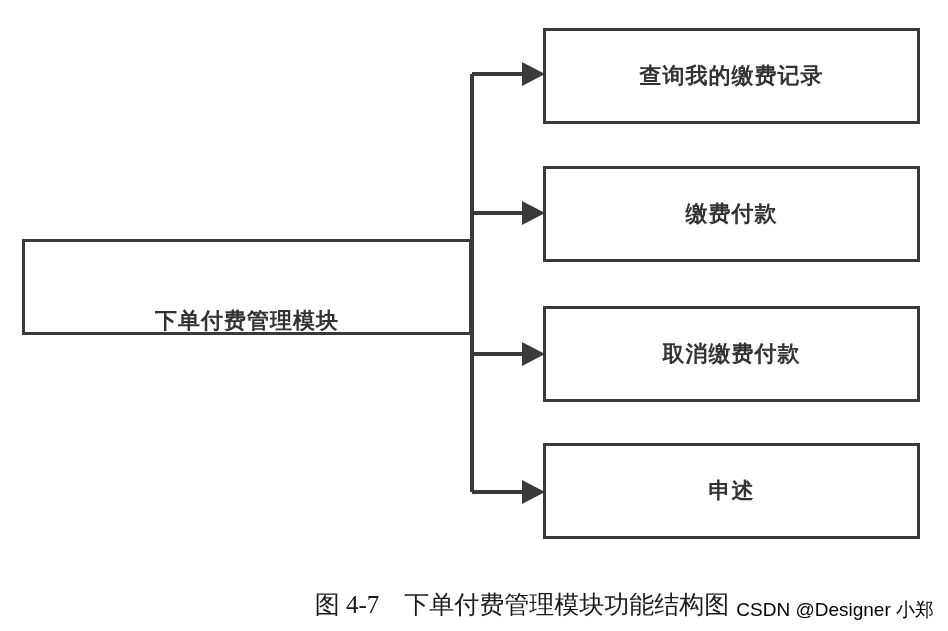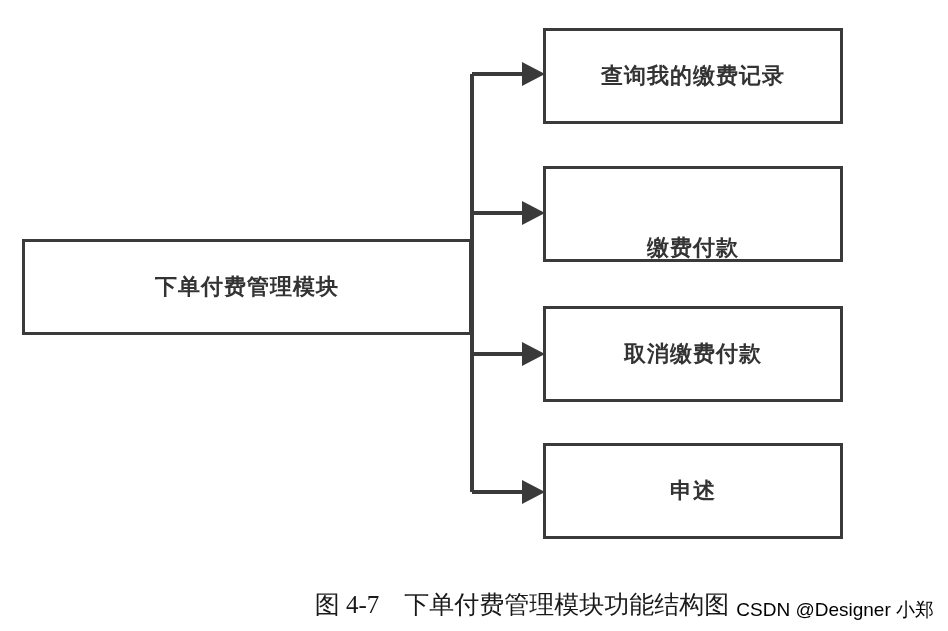"查询我的缴费记录" .child-node { width: 300px -> 377px }
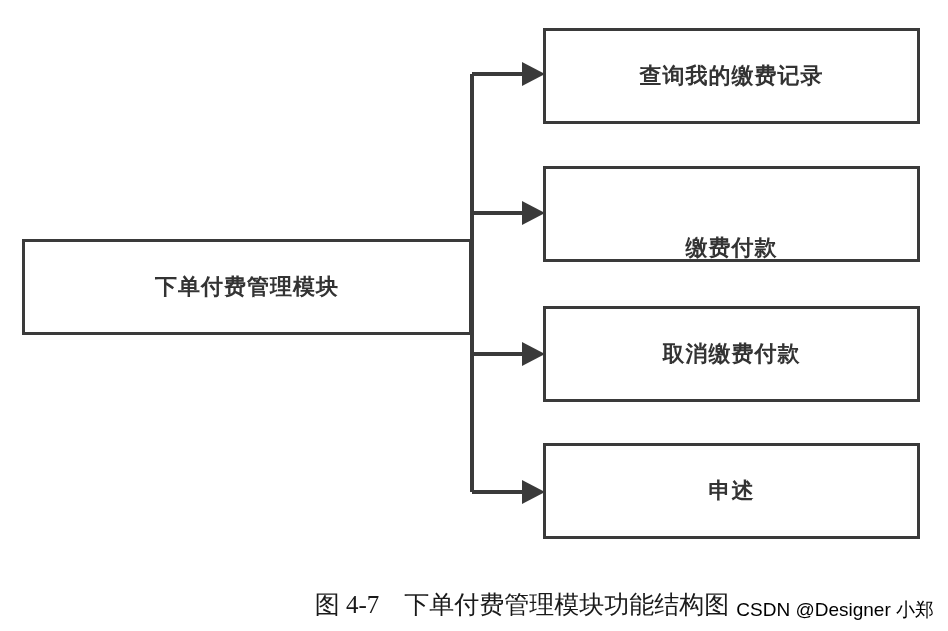"缴费付款" #child-node-1 { align-items: flex-end -> none }
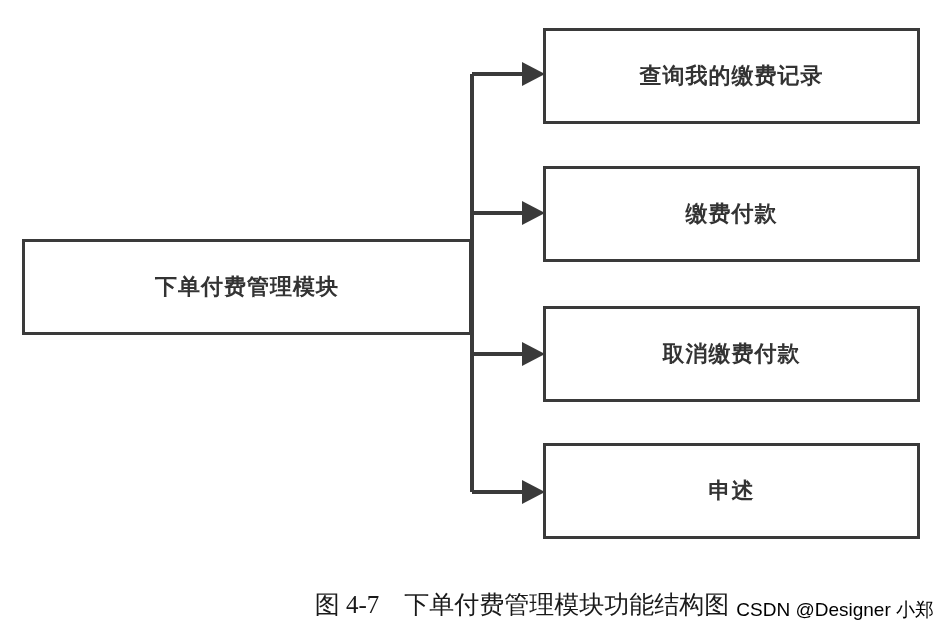"下单付费管理模块" #root-node { align-items: none -> flex-end }
